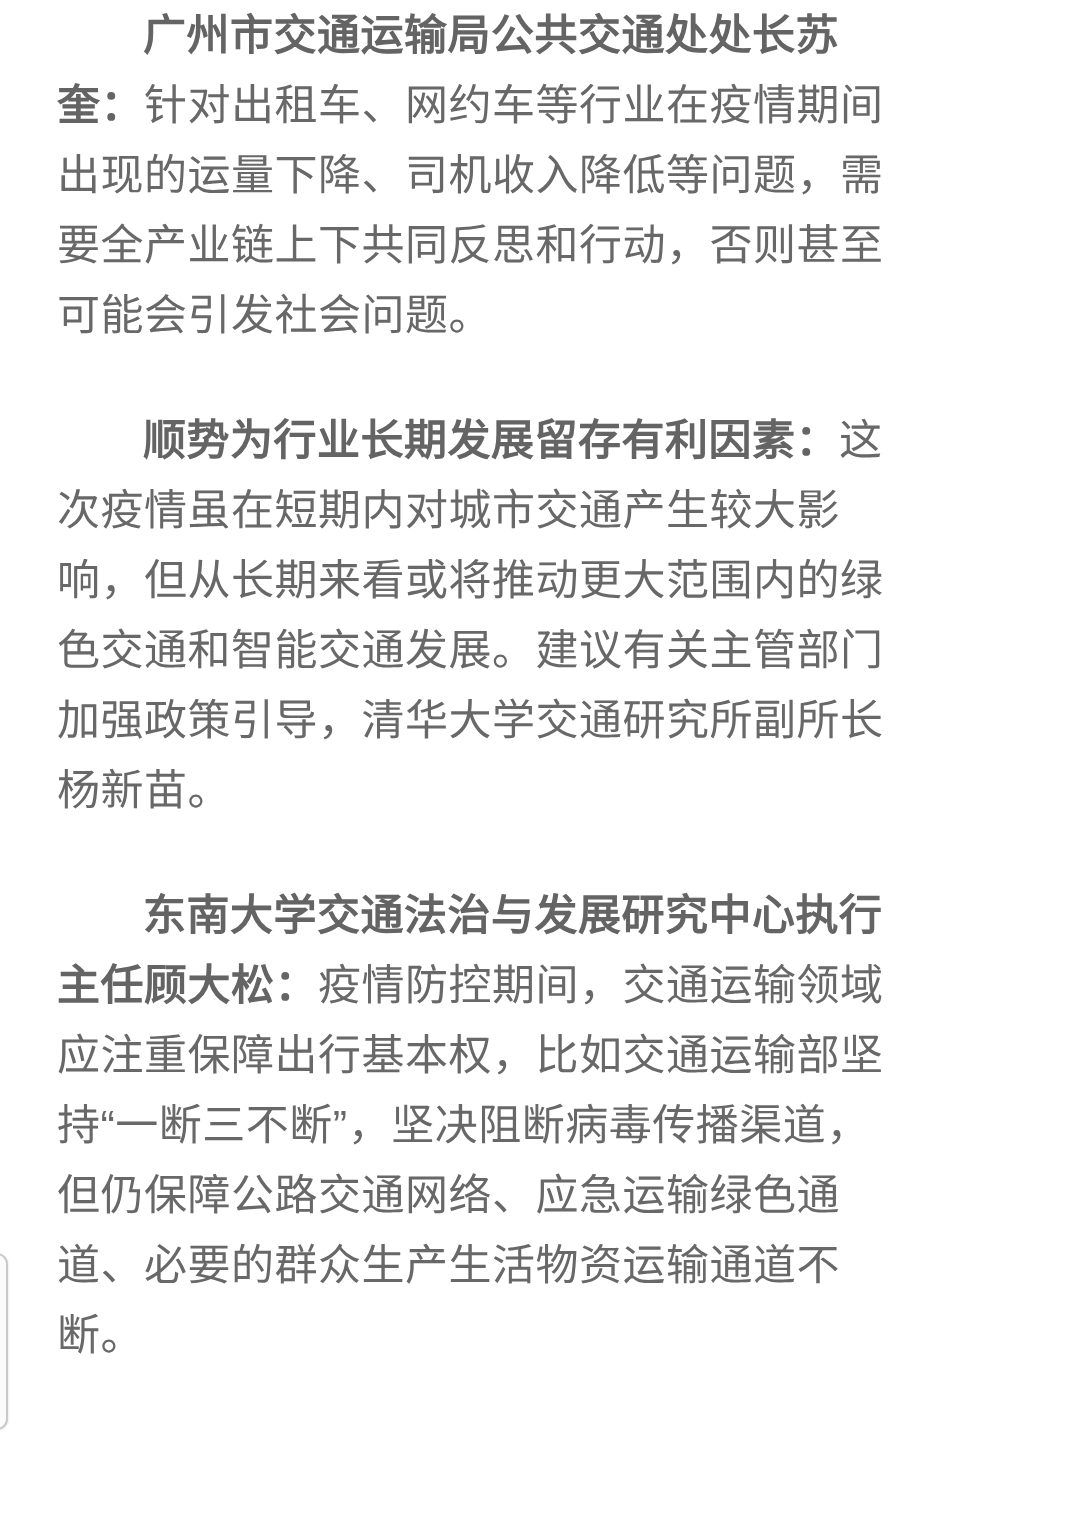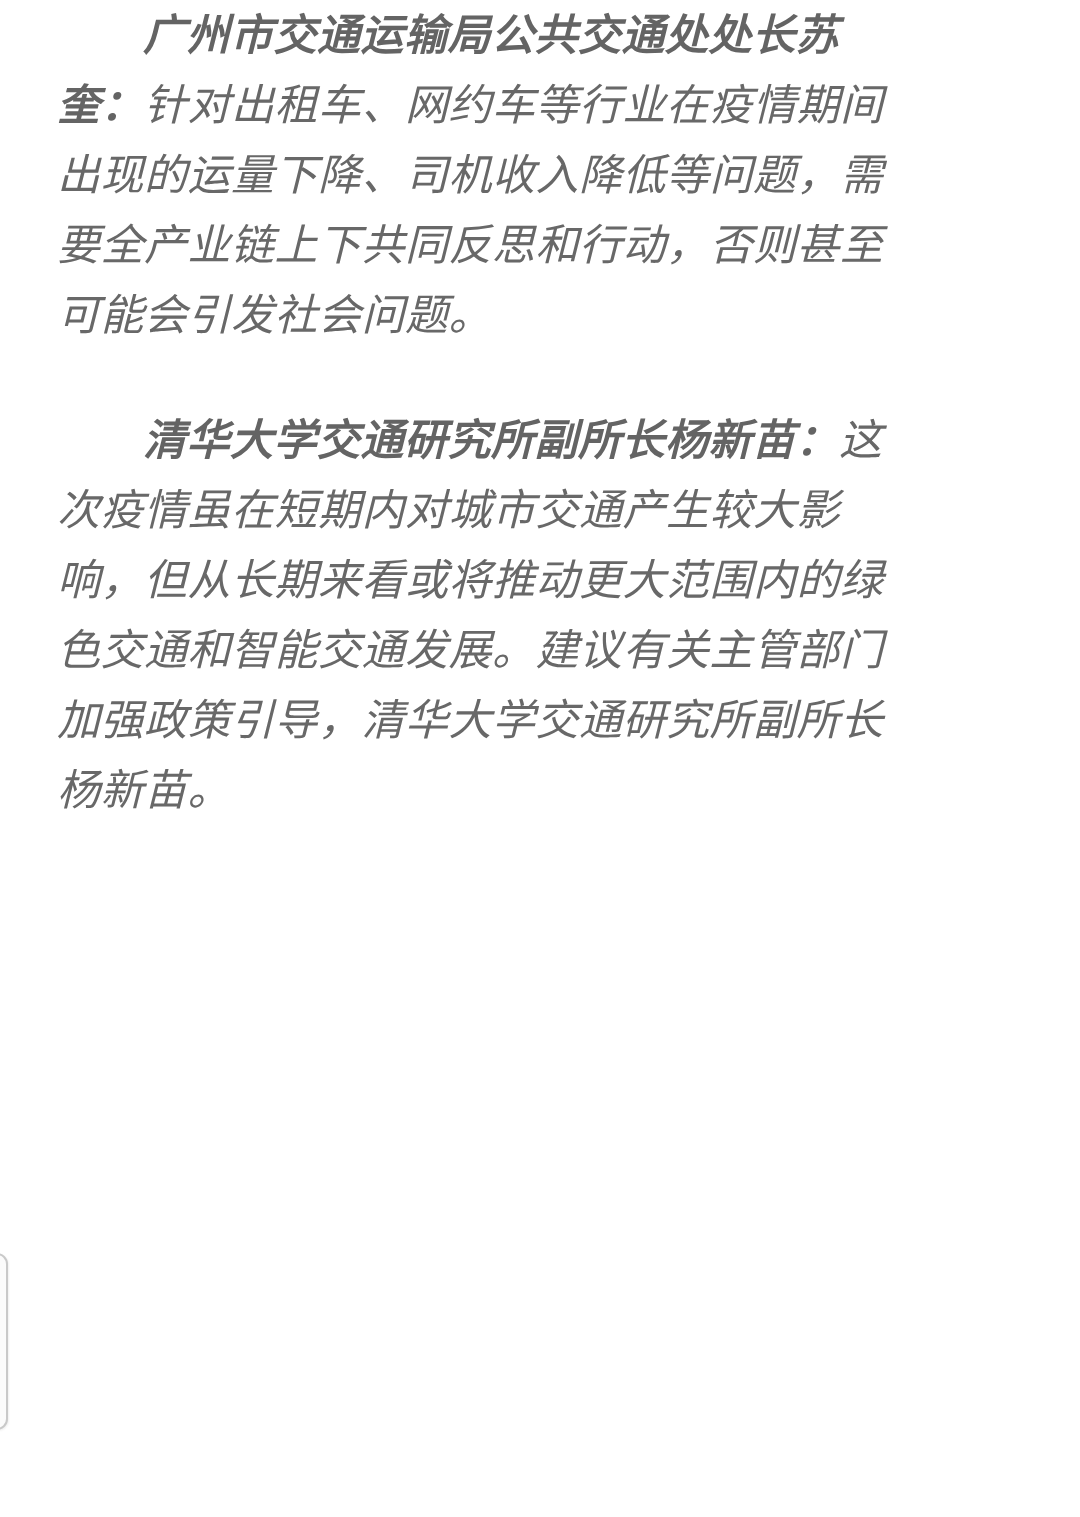"广州市交通运输局公共交通处处长苏奎：针对出租车、网约车等行业在疫情期间出现的运量" .article { font-style: italic -> none }
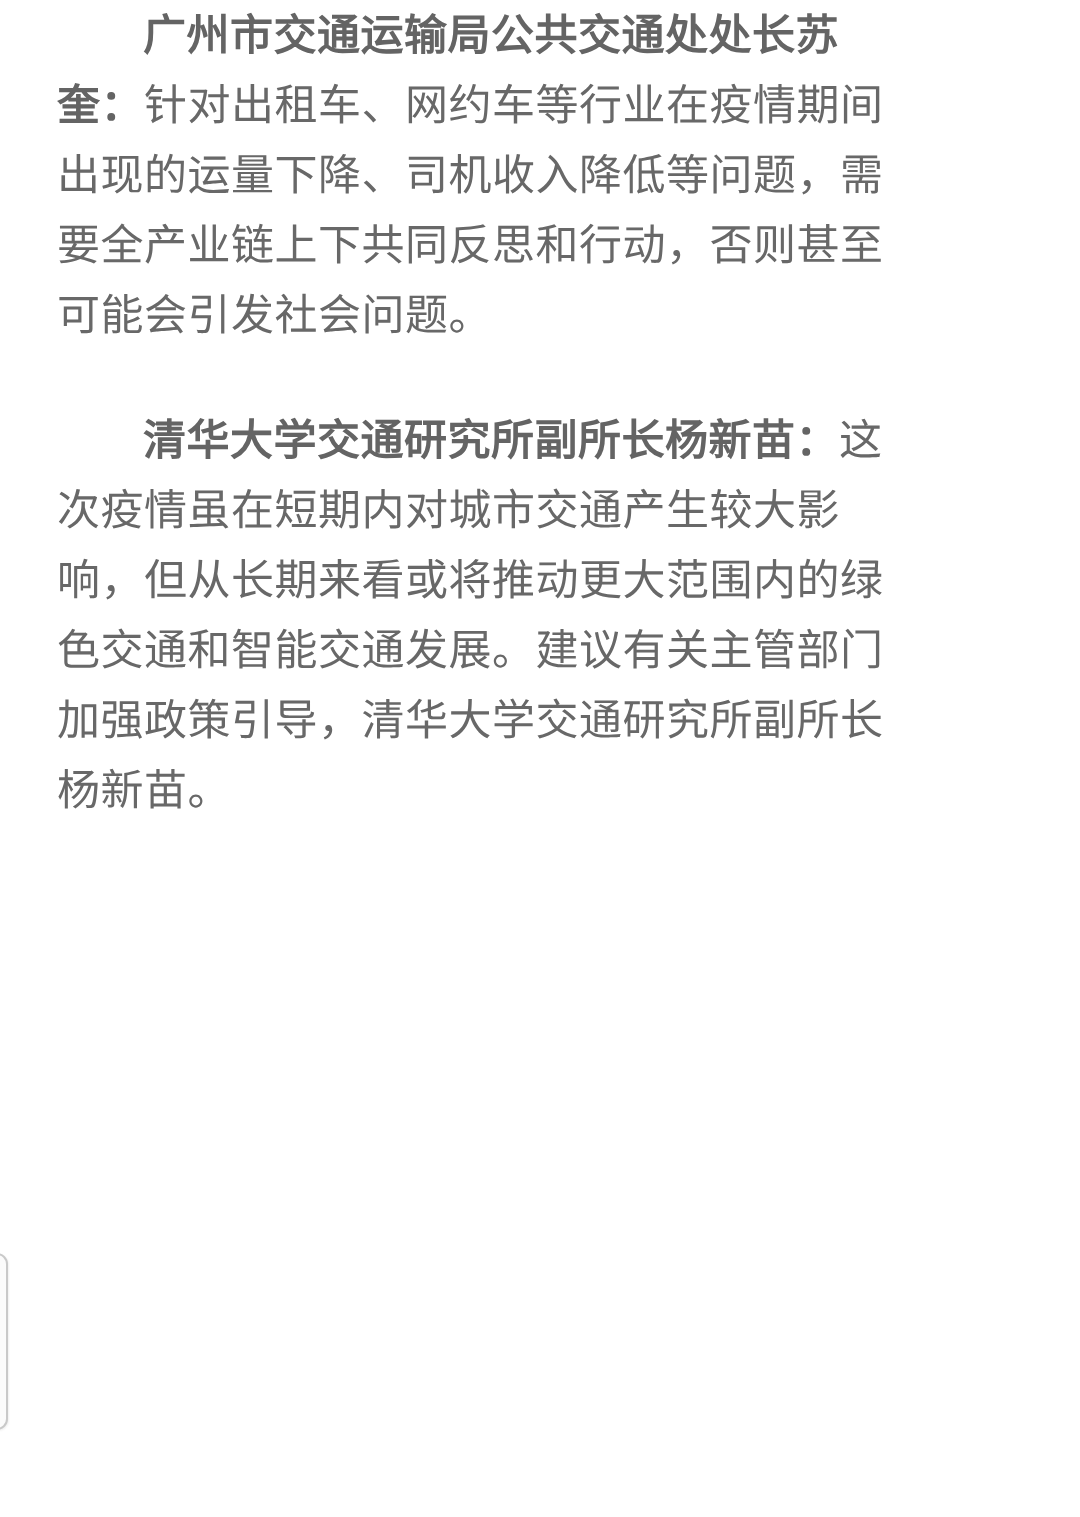"清华大学交通研究所副所长杨新苗：" span.speaker { text: 清华大学交通研究所副所长杨新苗 -> 顺势为行业长期发展留存有利因素 }
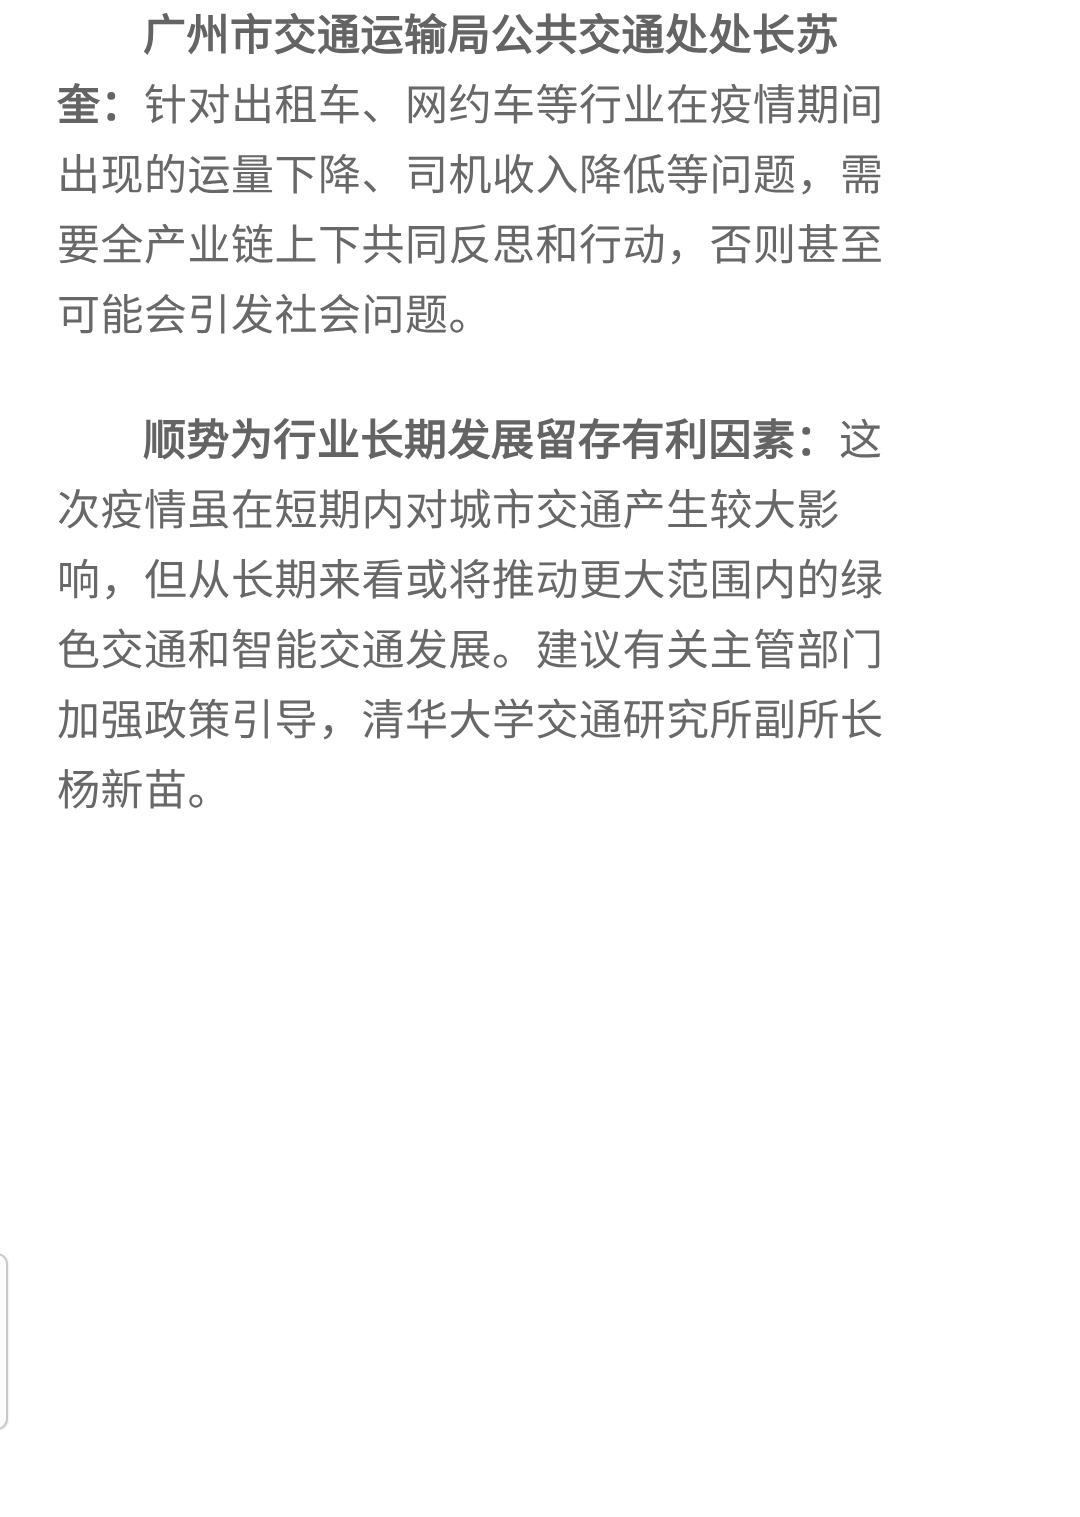"东南大学交通法治与发展研究中心执行主任顾大松：疫情防控期间，交通运输领域应注重保" p.para { html: none -> <p> <span>东南大学交通法治与发展研究中心执行主任顾大松：</span><span>疫情防控期间，交通运输领域应注重保障出行基本权，比如交通运输部坚持“一断三不断”，坚决阻断病毒传播渠道，但仍保障公路交通网络、应急运输绿色通道、必要的群众生产生活物资运输通道不断。</span> </p> }
